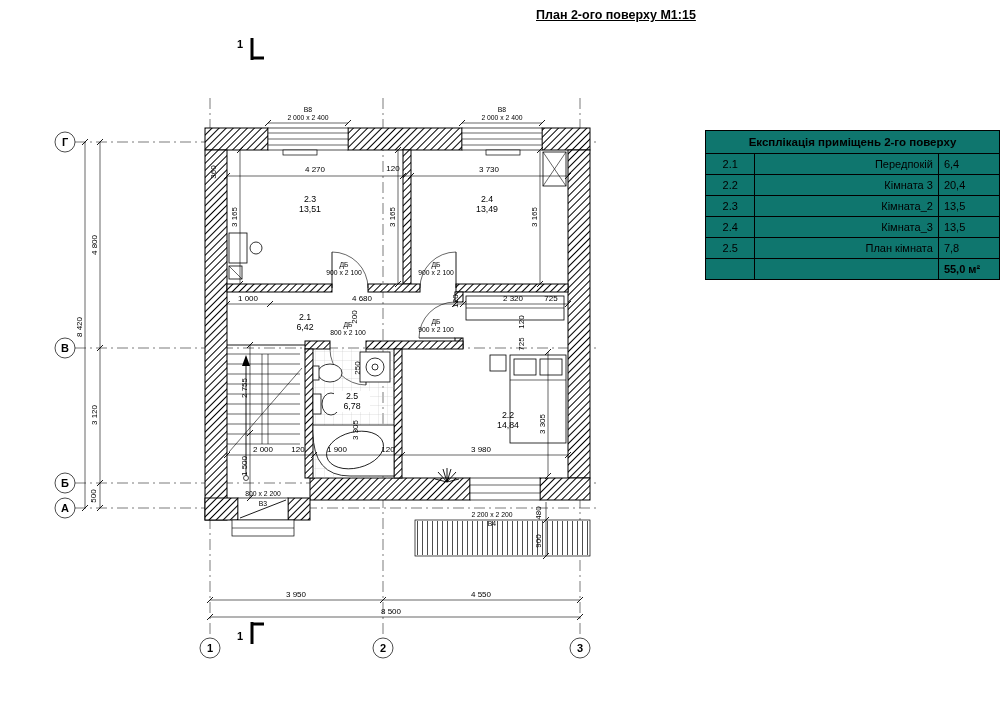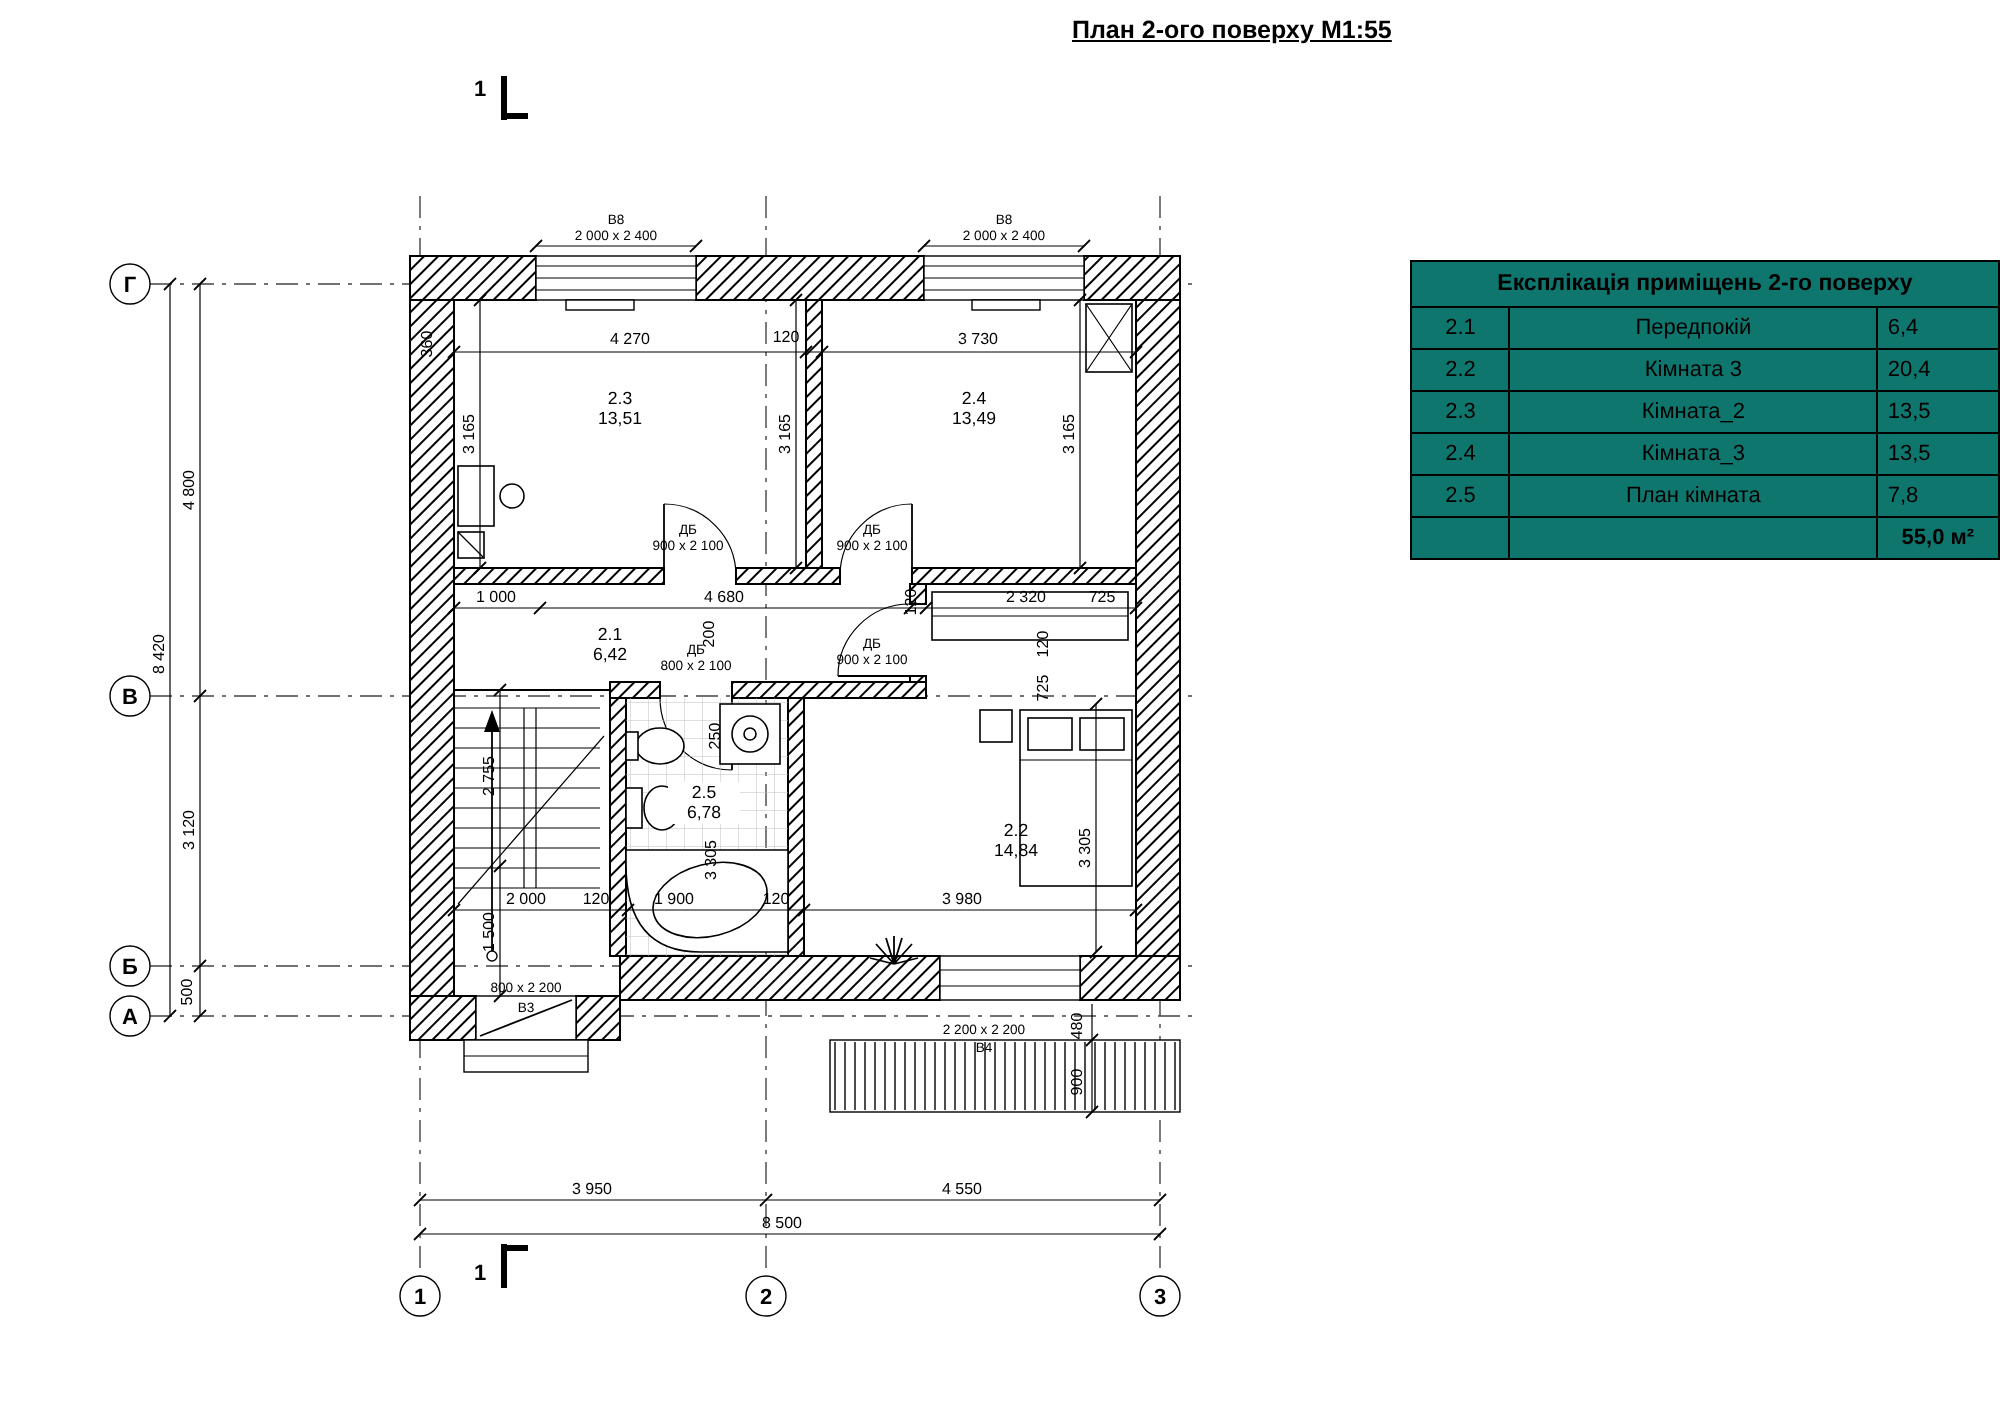"План 2-ого поверху М1:55" div.drawing-title { text: М1:55 -> М1:15 }
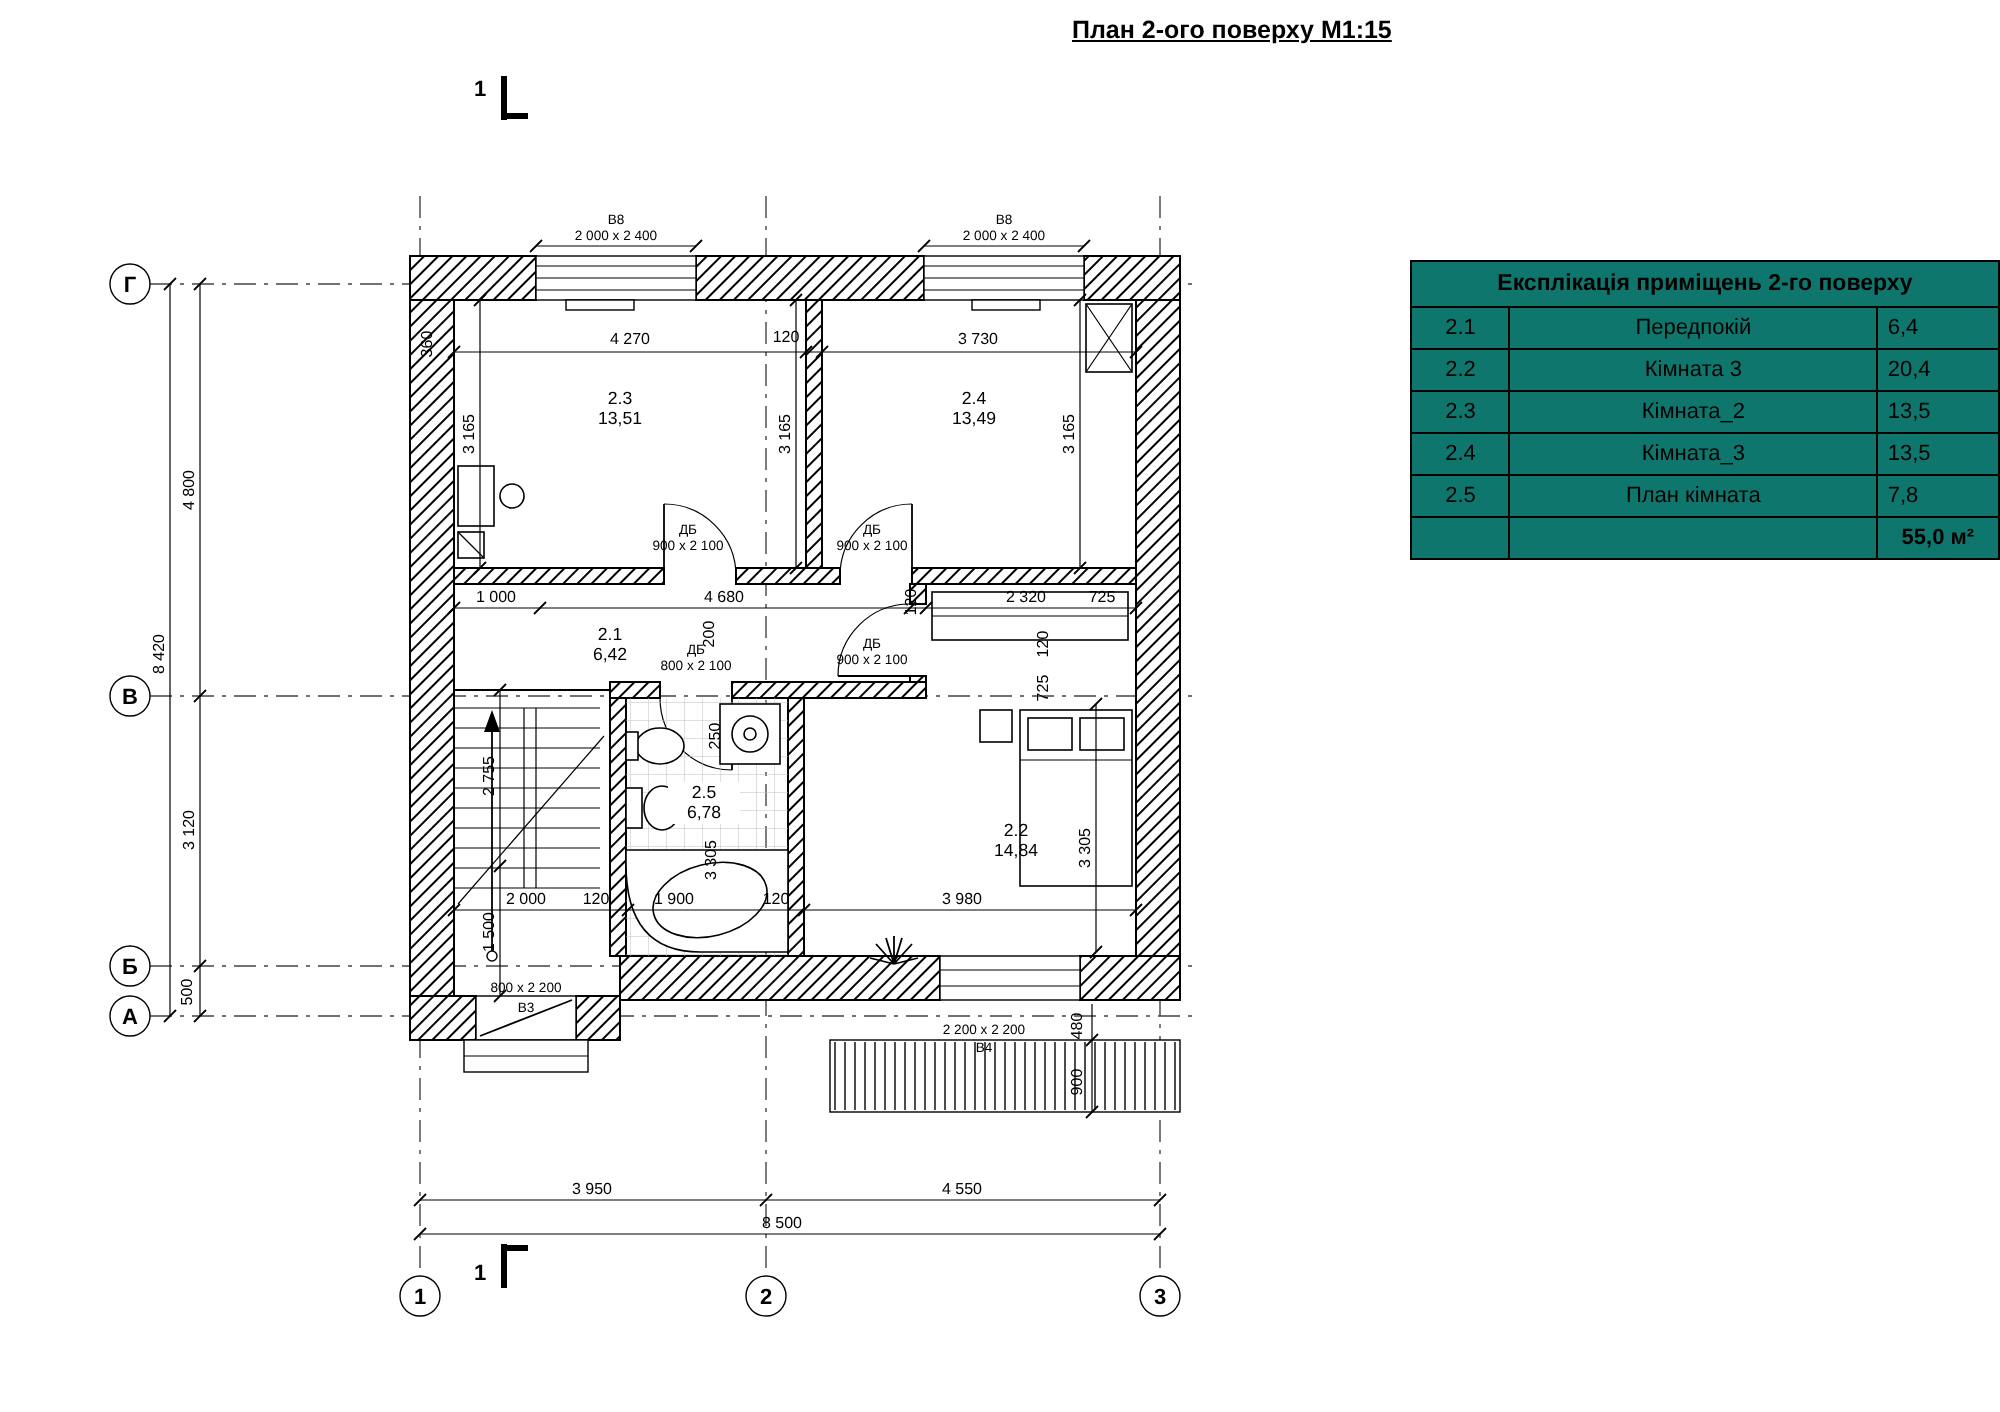"Передпокій" .col-name { text-align: center -> right }
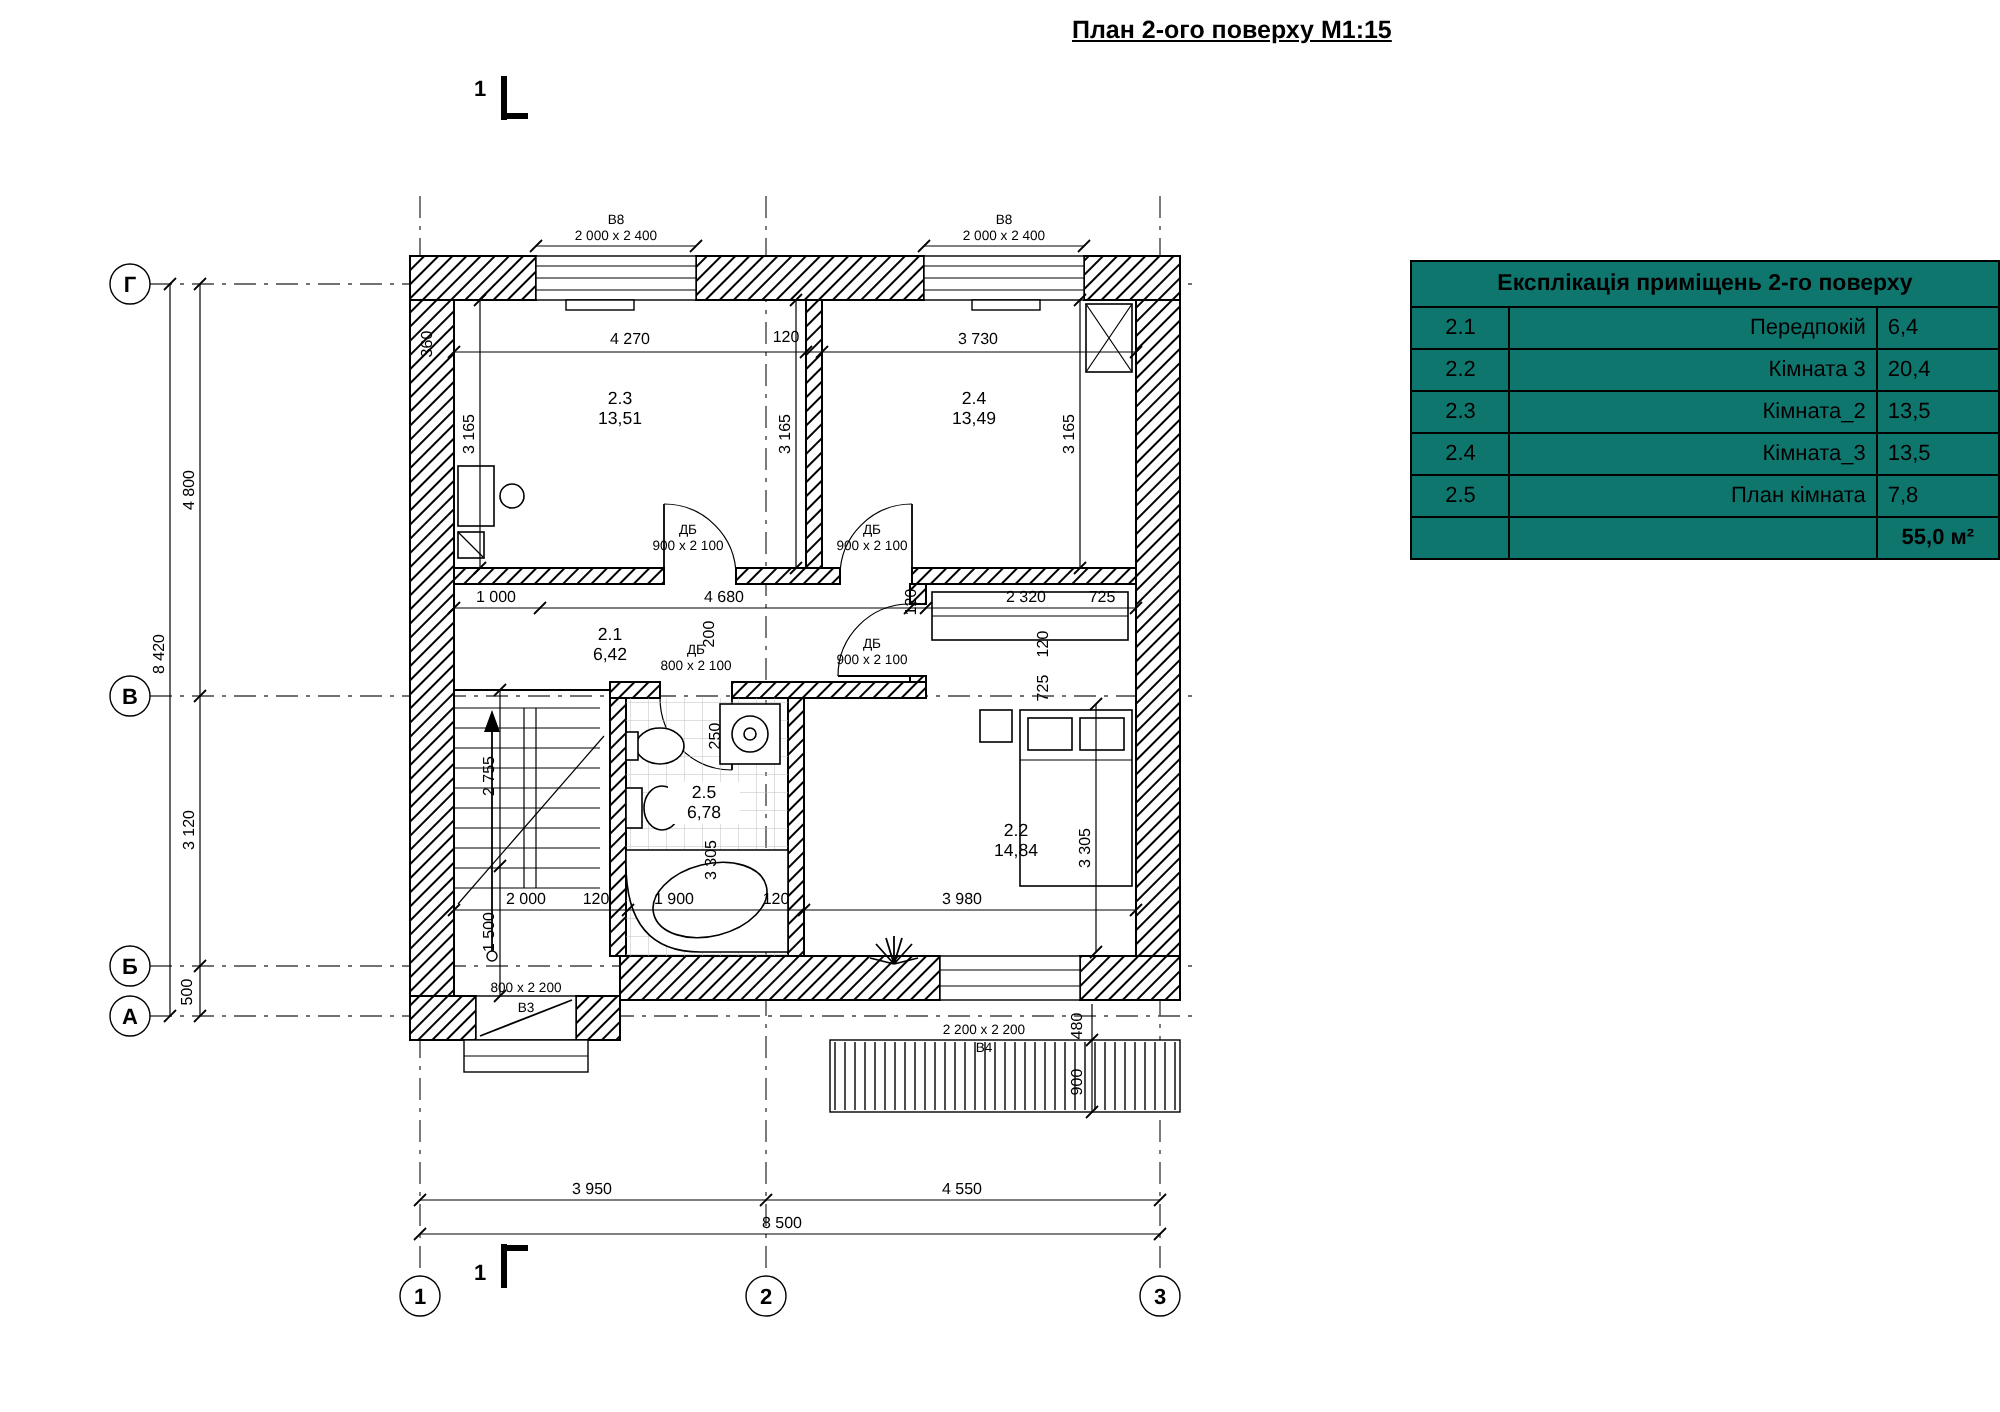"55,0 м²" .total-cell { text-align: center -> none }
